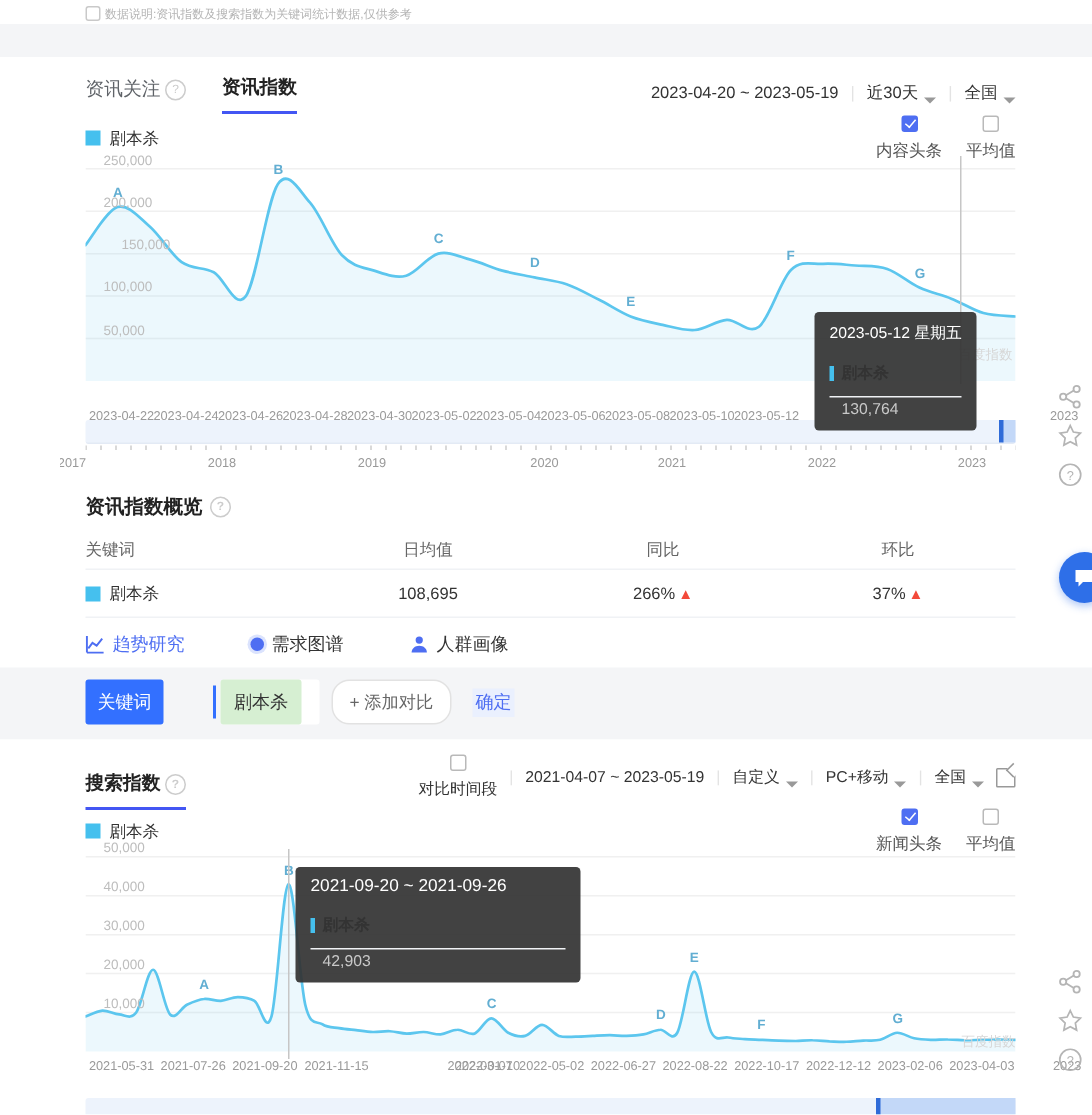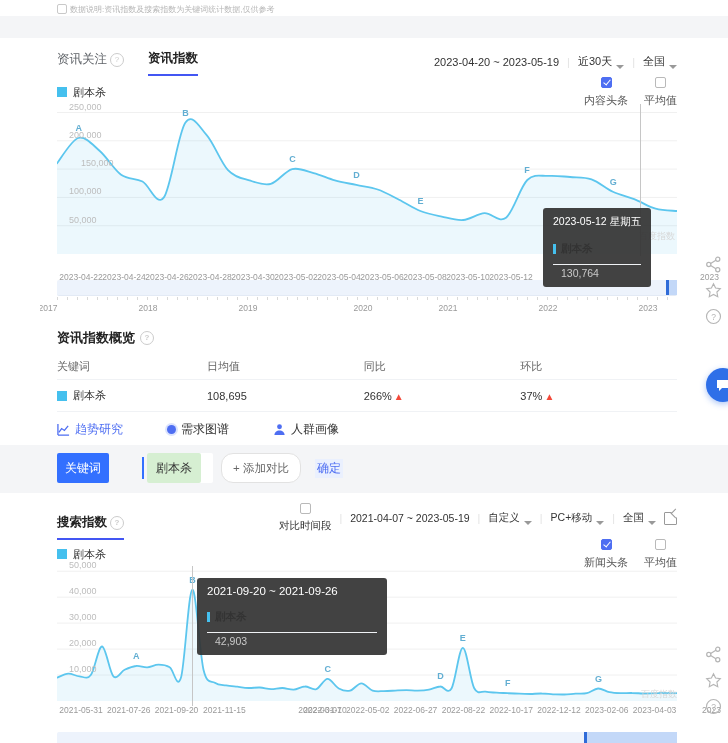"日均值" .c2,.c3,.c4 { text-align: none -> center }
